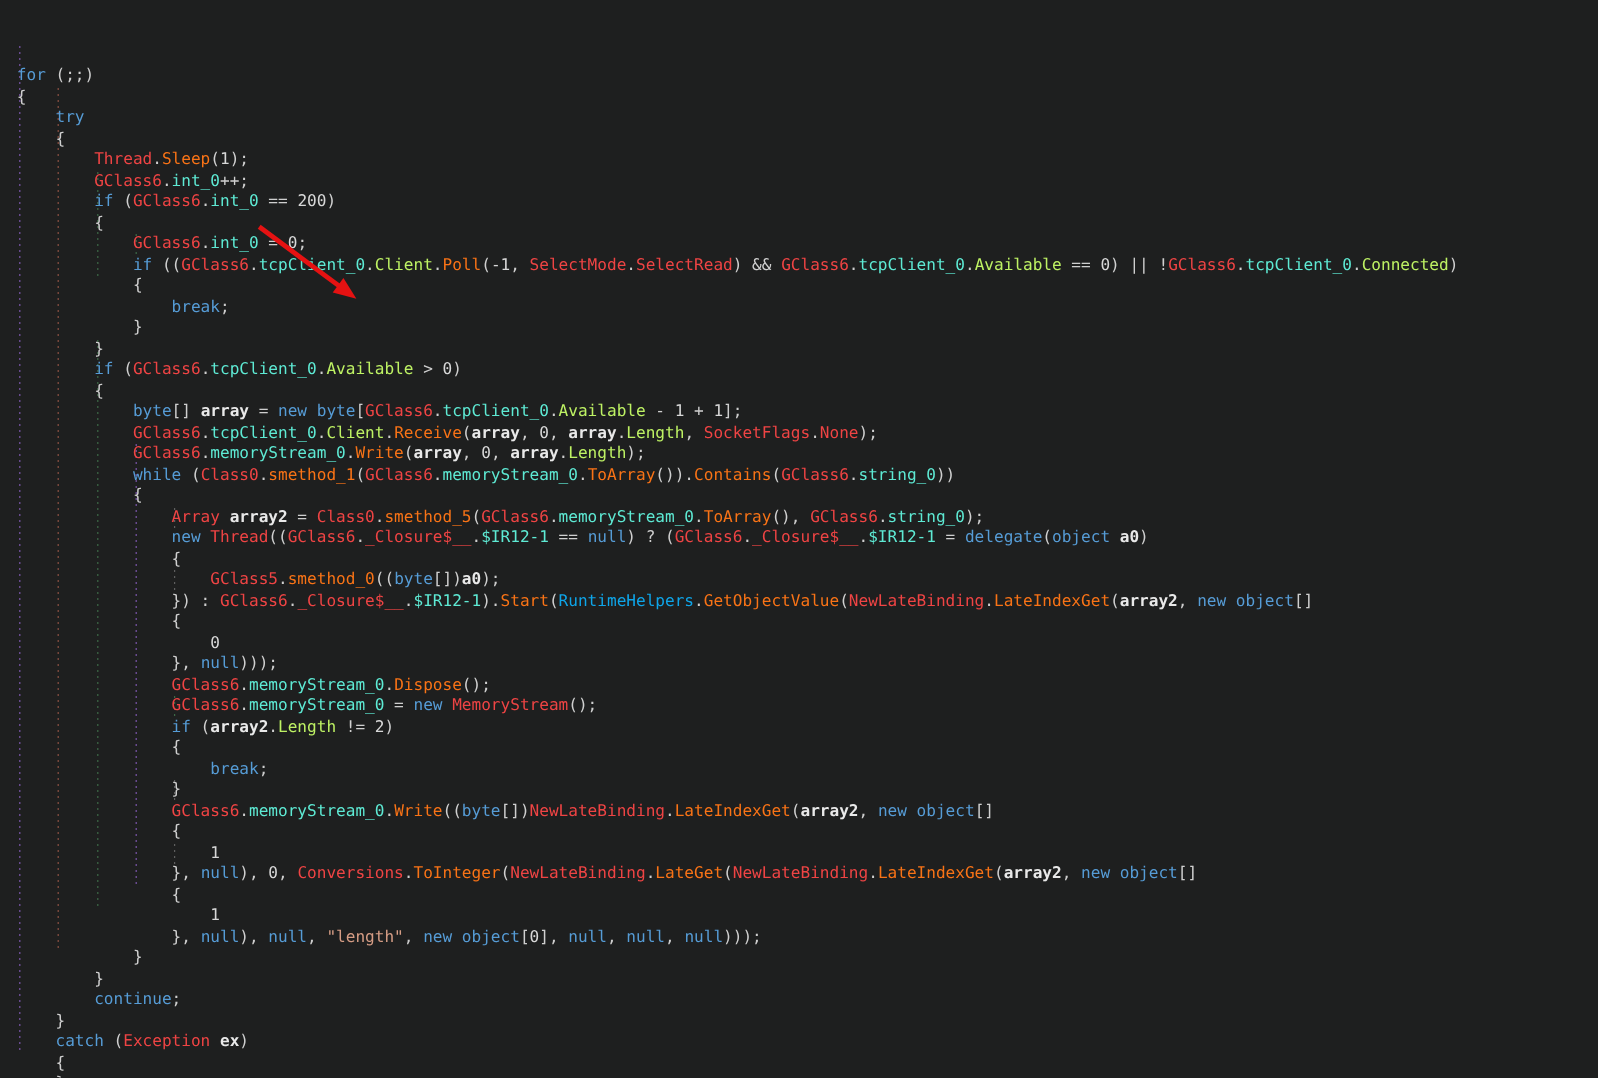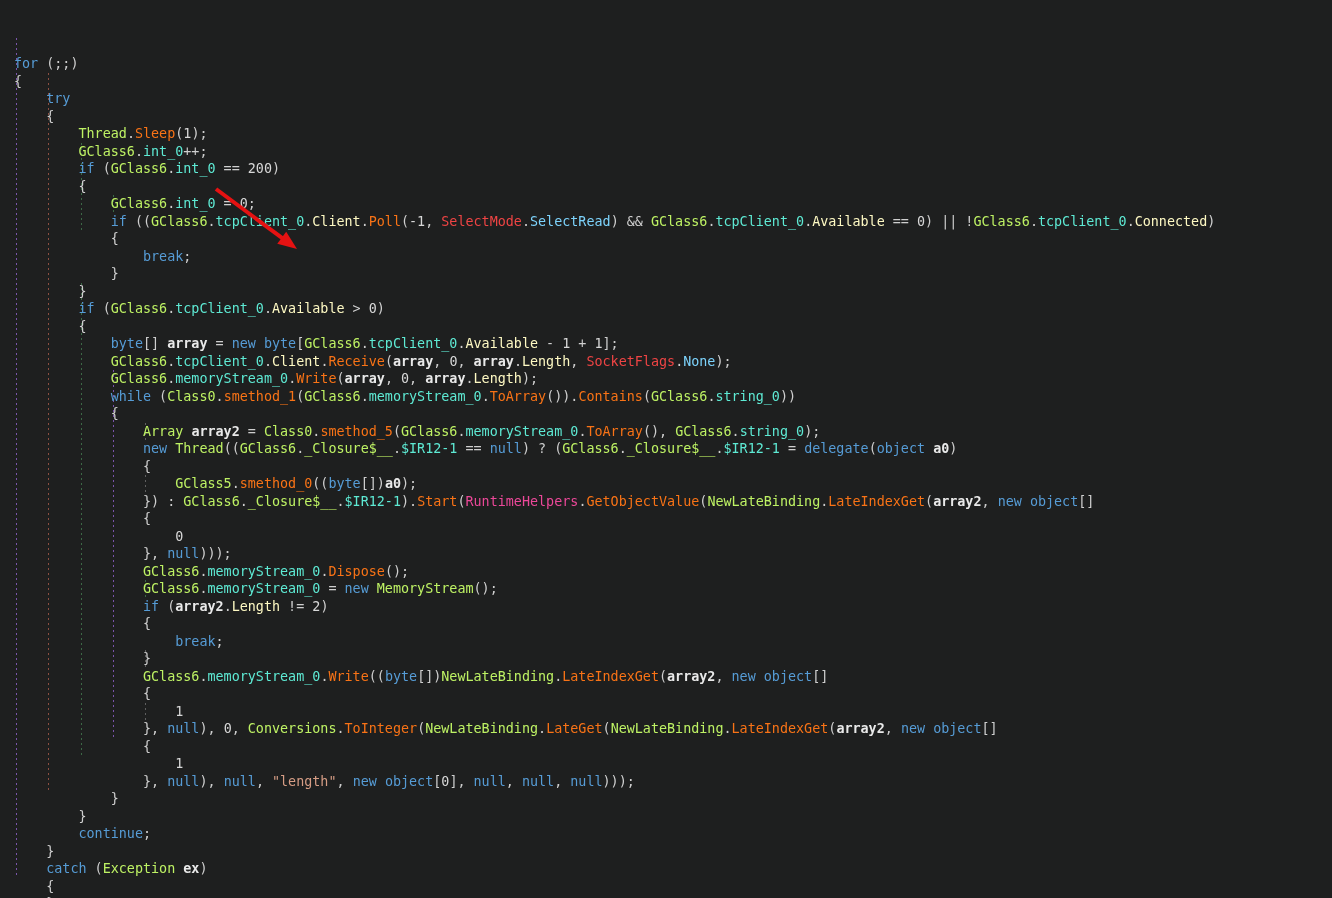"Thread" .tk-ty { color: #bef264 -> #ef4444 }
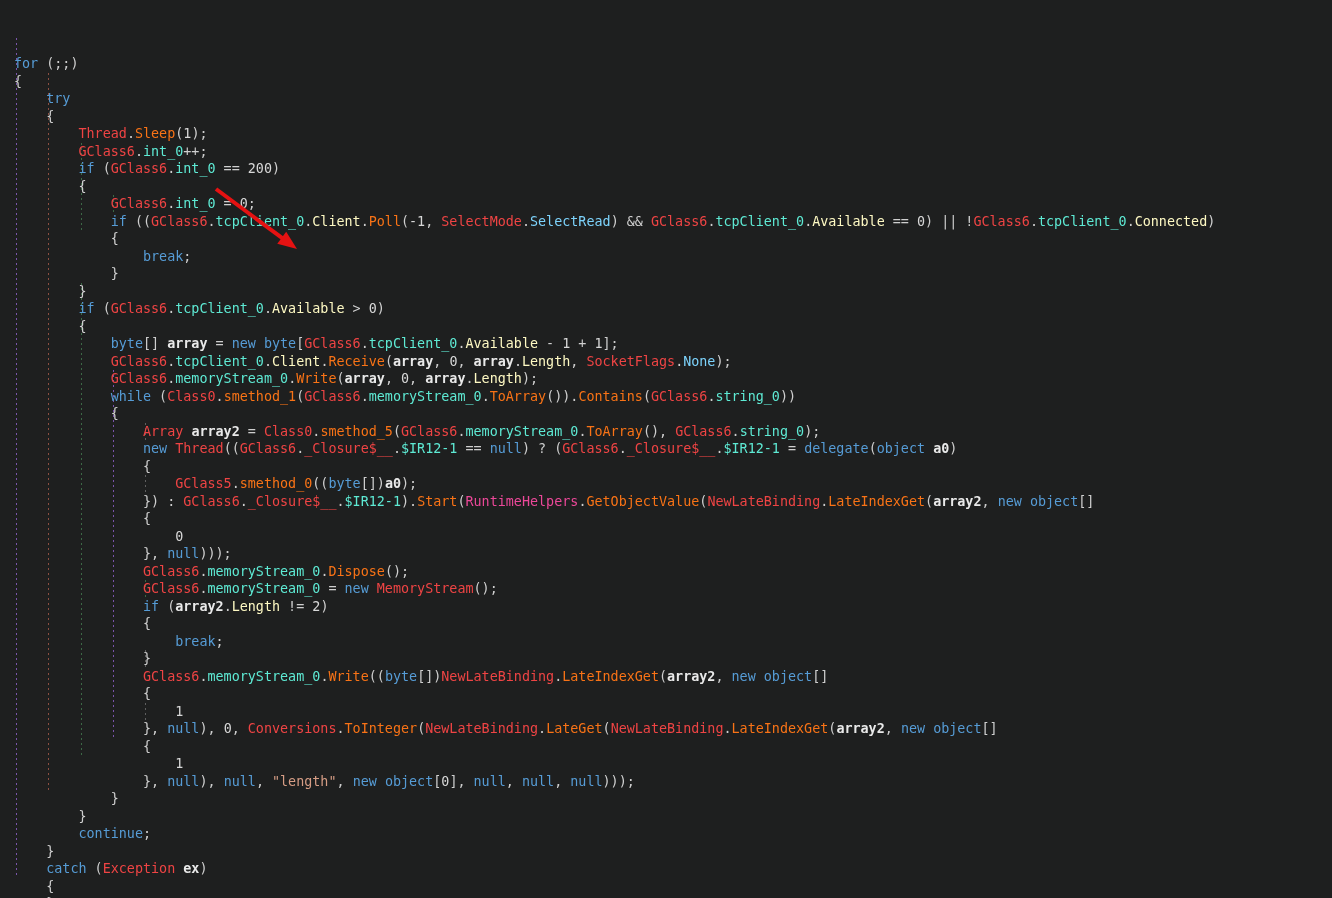"Client" .tk-pr { color: #fef9c3 -> #bef264 }
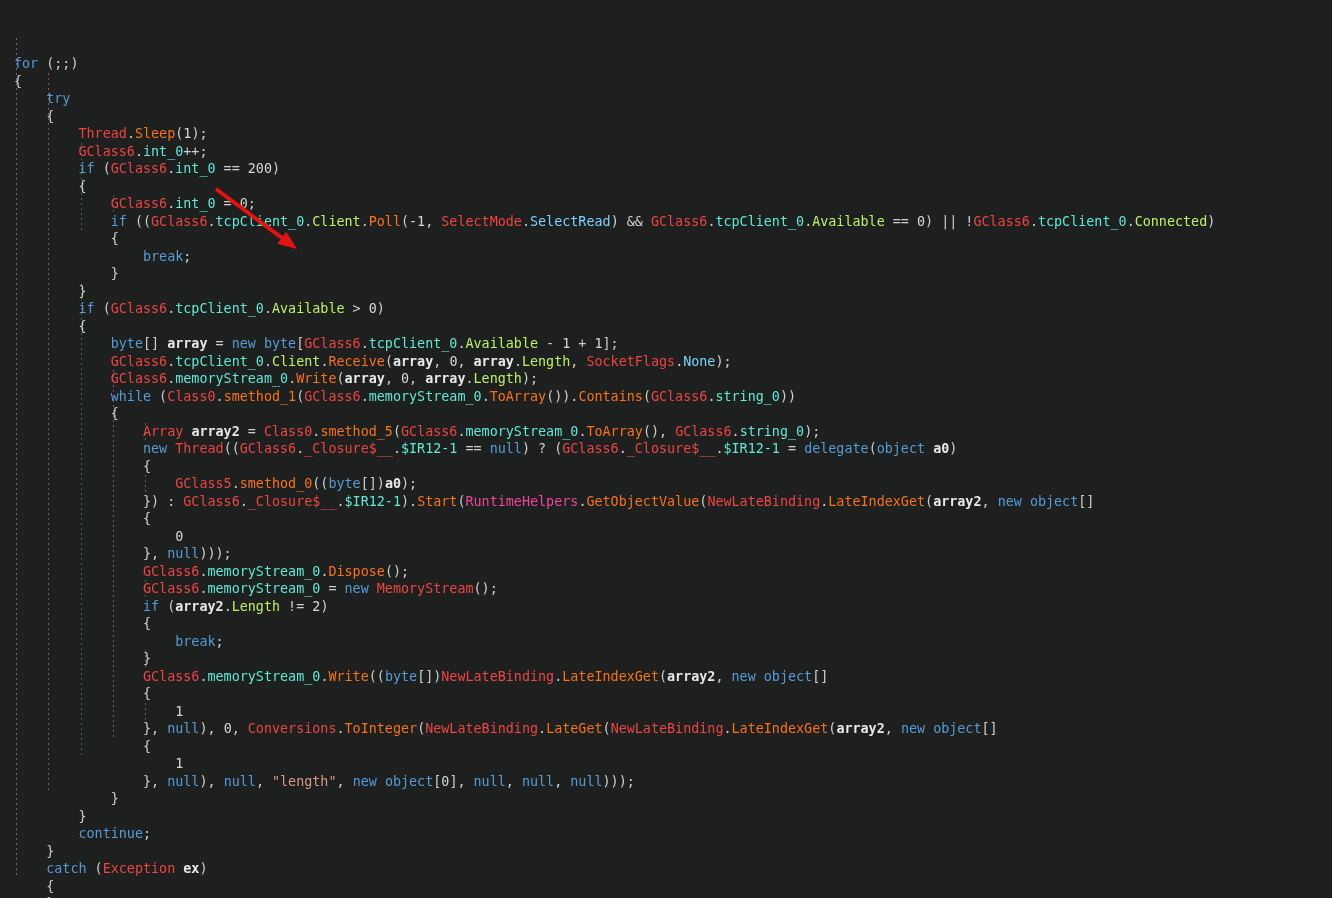"SelectRead" .tk-ef { color: #7dd3fc -> #ef4444 }
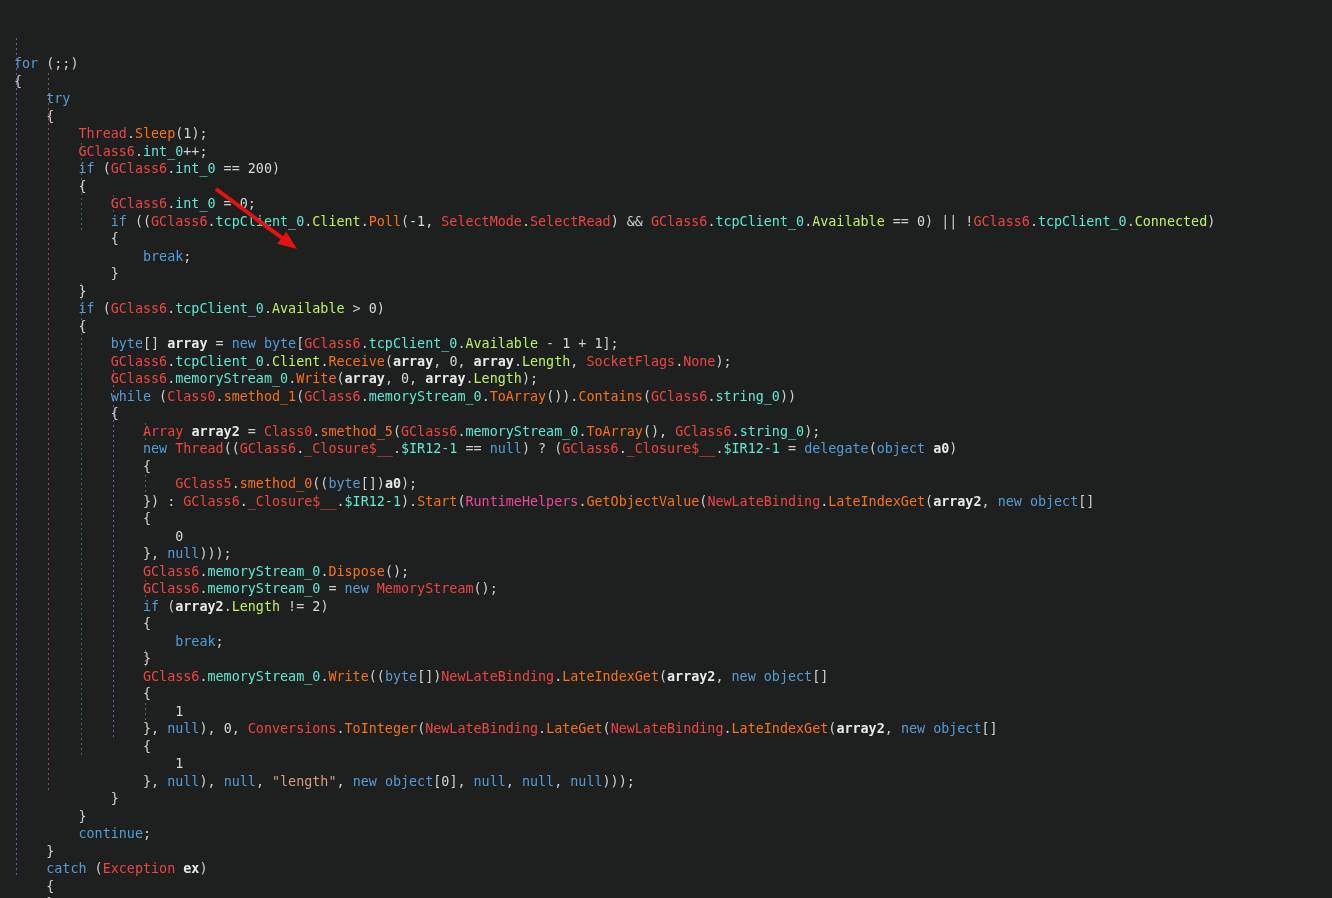"RuntimeHelpers" .tk-tyd { color: #ec4899 -> #0ea5e9 }
